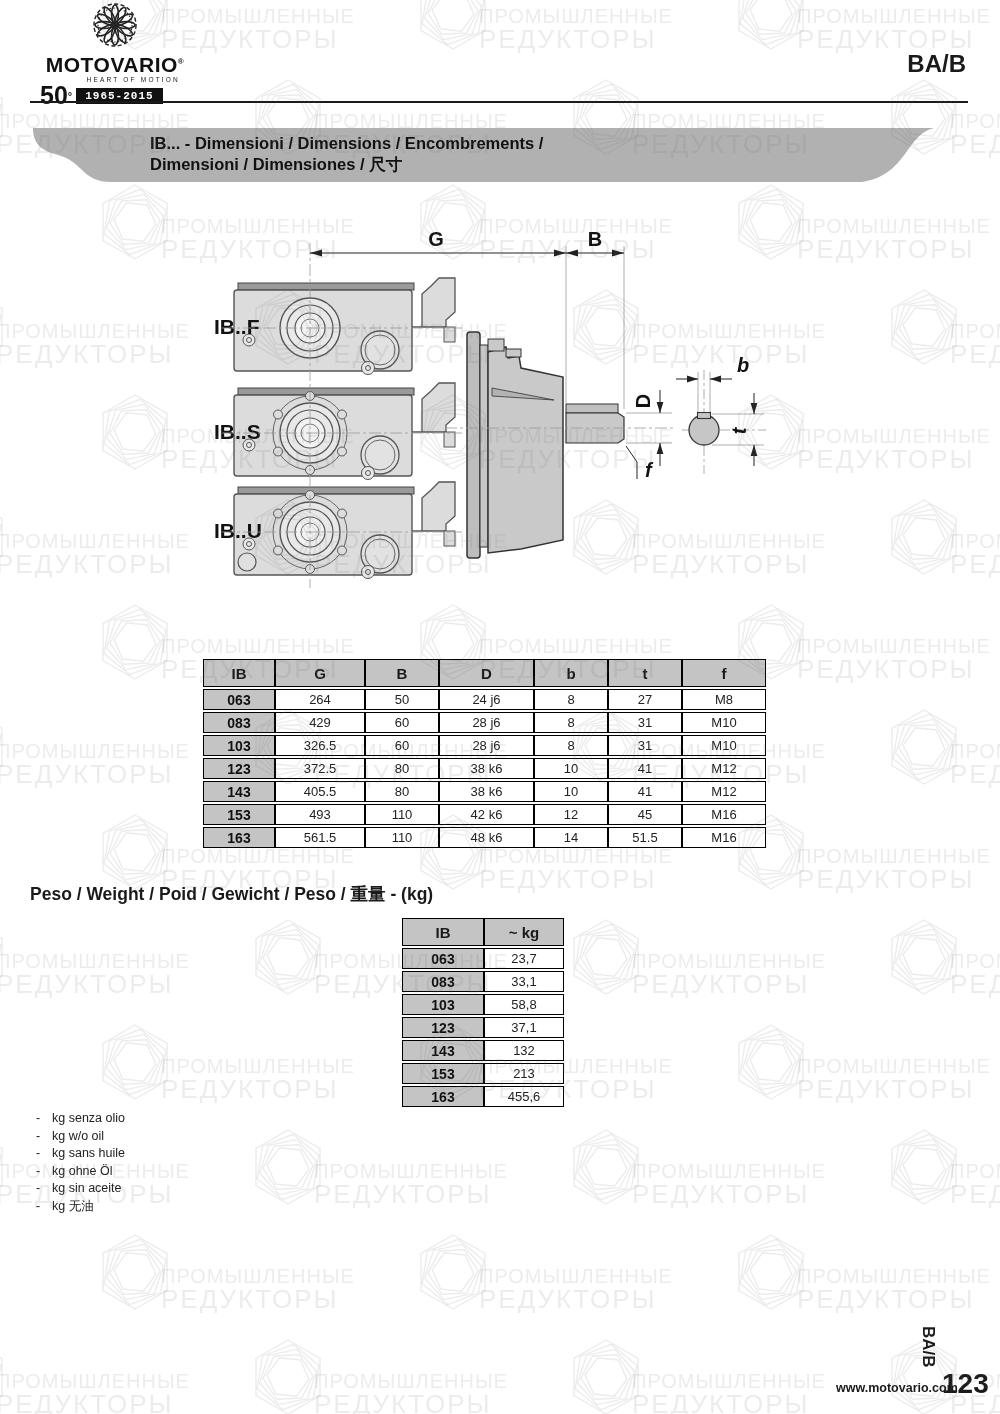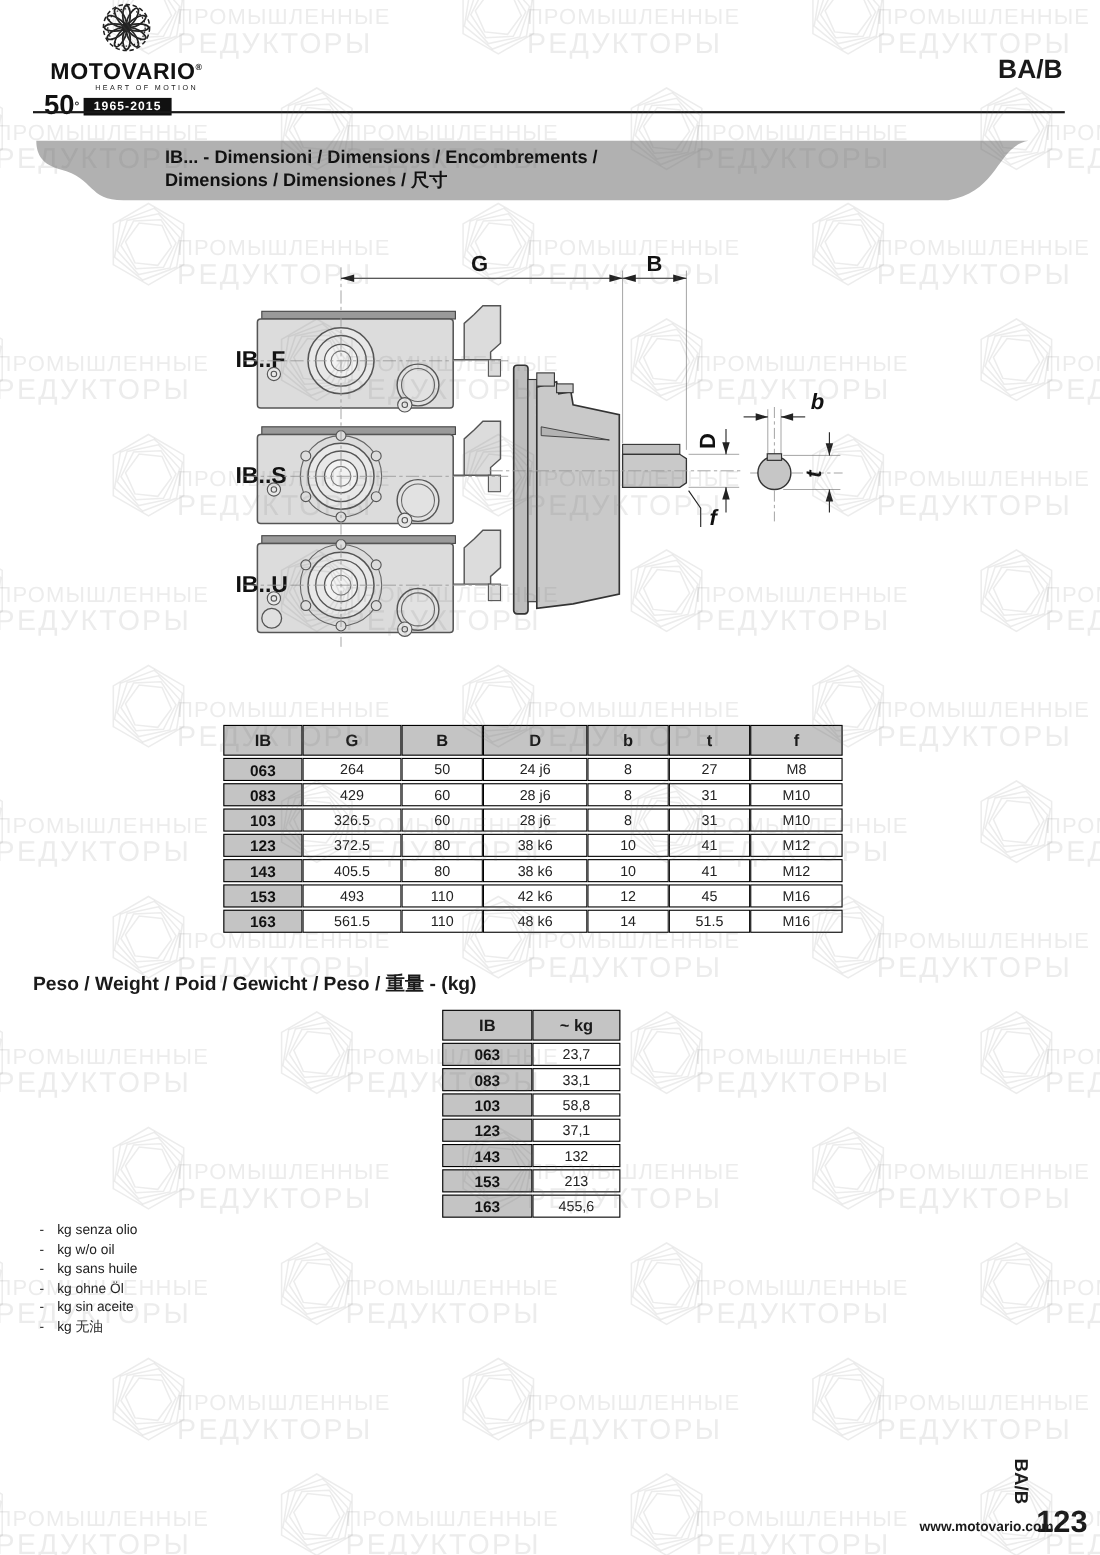"1965-2015" #logo .fifty .badge { font-family: none -> Liberation Mono, monospace }
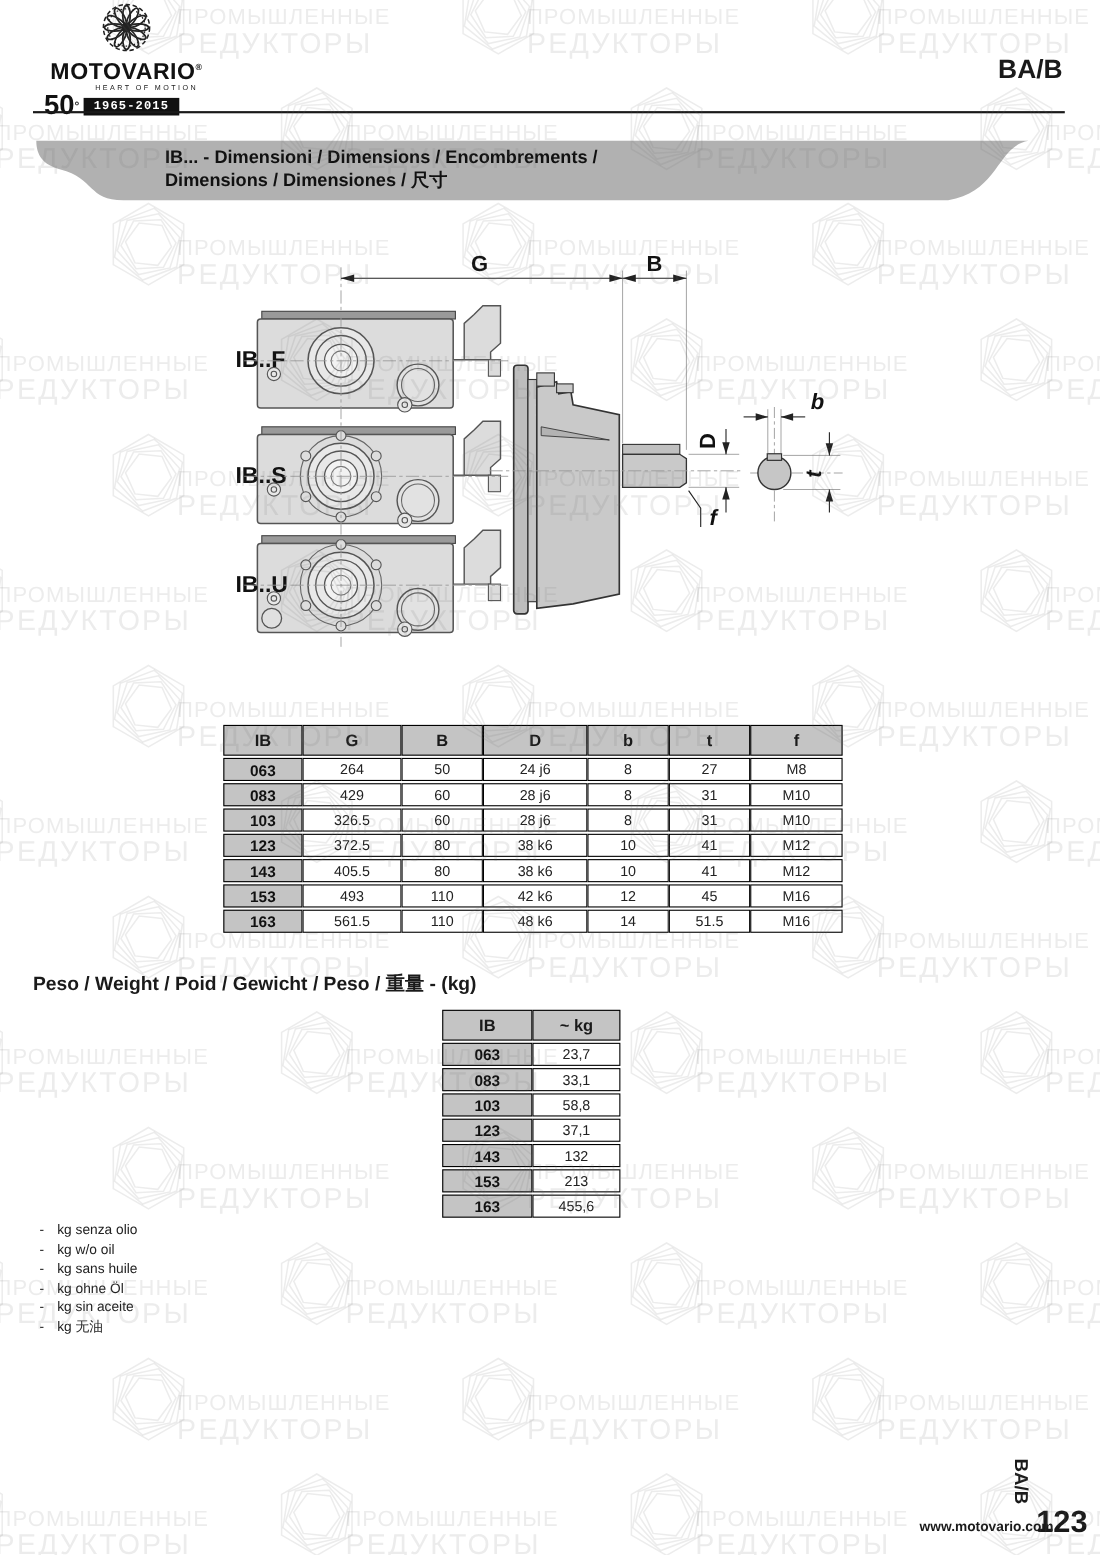"Dimensions / Dimensiones / 尺寸" div { text: Dimensions -> Dimensioni }
